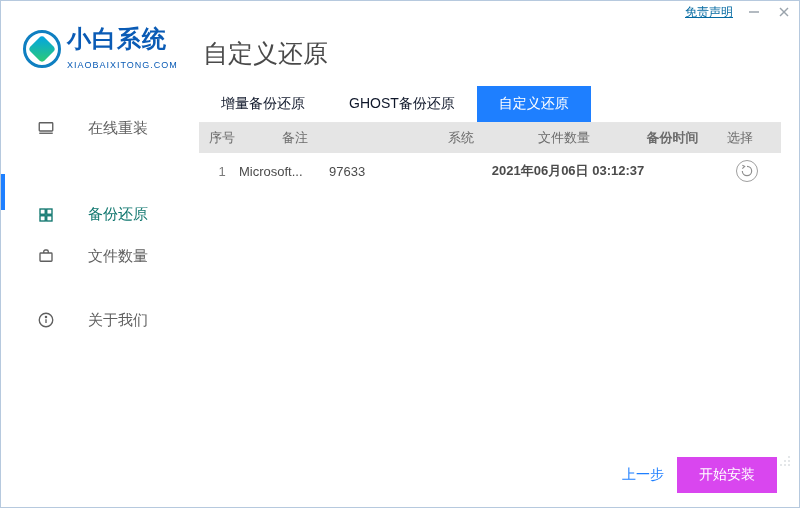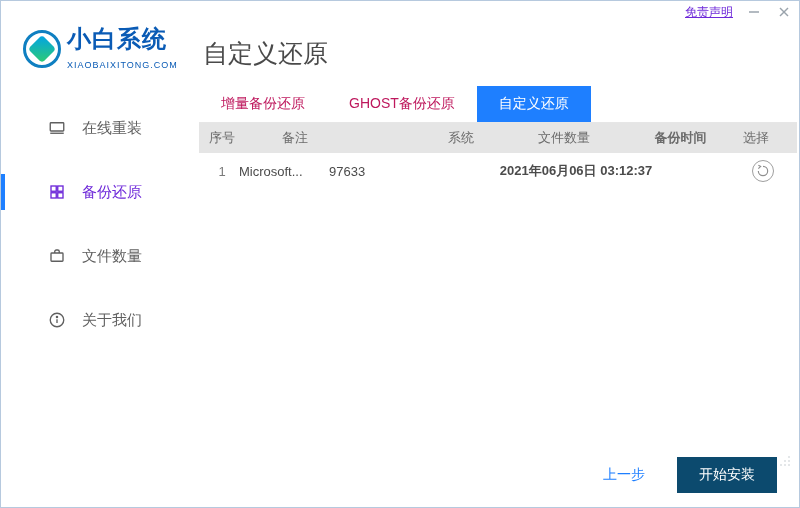"免责声明" .titlebar a { color: #6d28d9 -> #0369a1 }
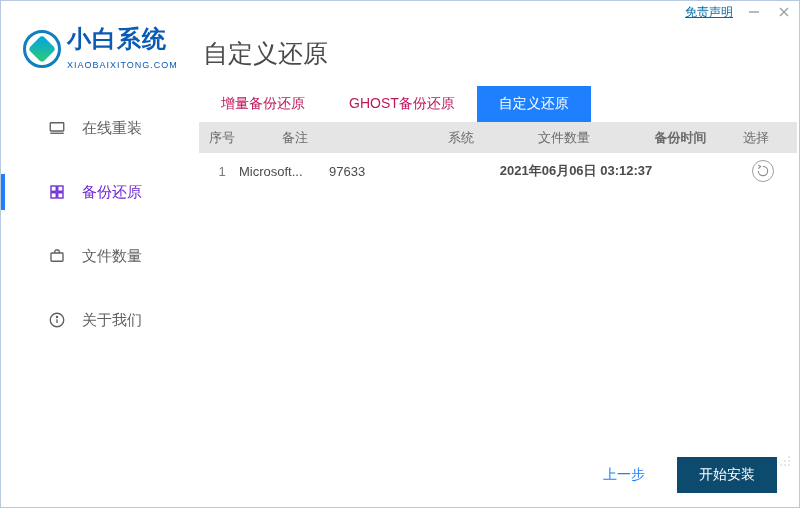"自定义还原" .main { padding: 0 2px 0 6px -> 0 18px 0 6px }
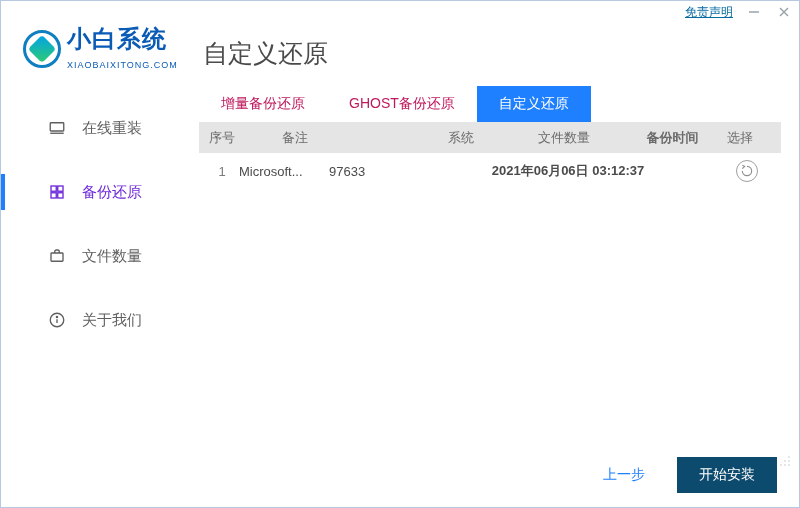"增量备份还原" .tab { color: #be185d -> #0f172a }
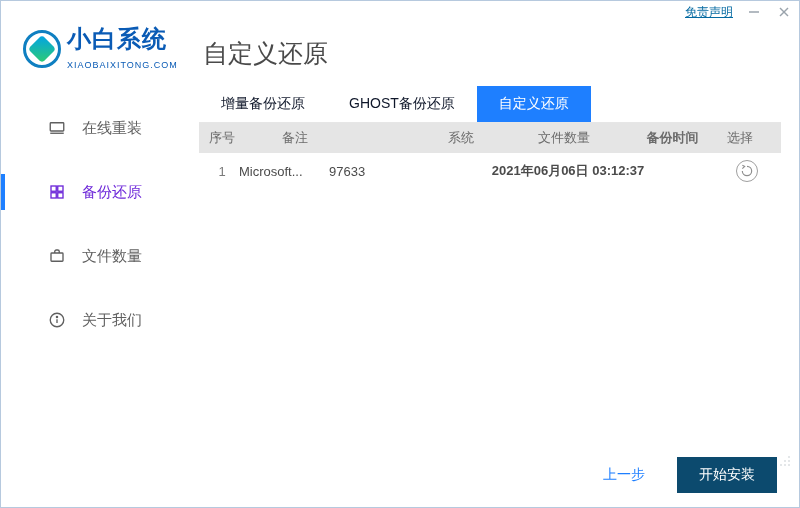"在线重装" .nav-item { gap: 16px -> 33px; padding-left: 47px -> 36px }
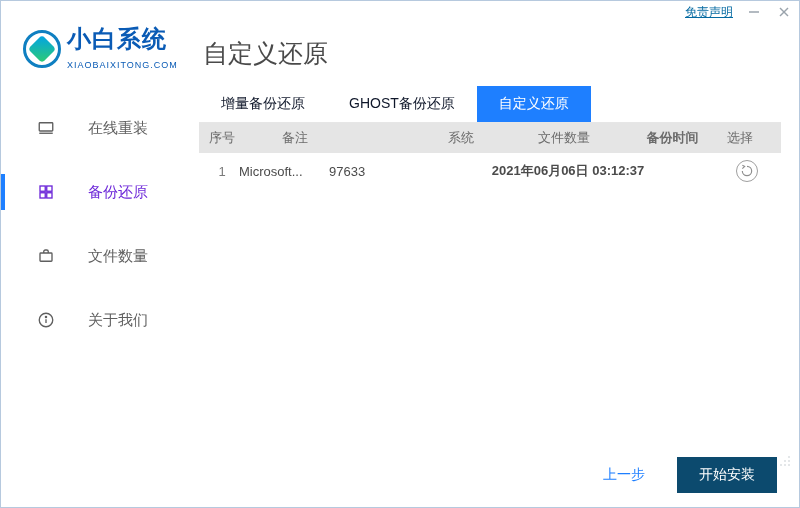"备份还原" .nav-item.active { align-items: none -> flex-end; color: #6d28d9 -> #0f766e }
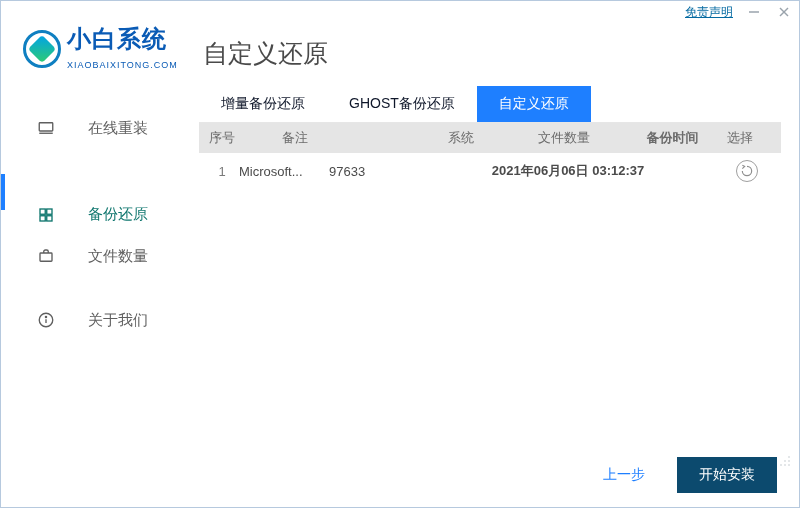"上一步" .footer { gap: 32px -> 13px }
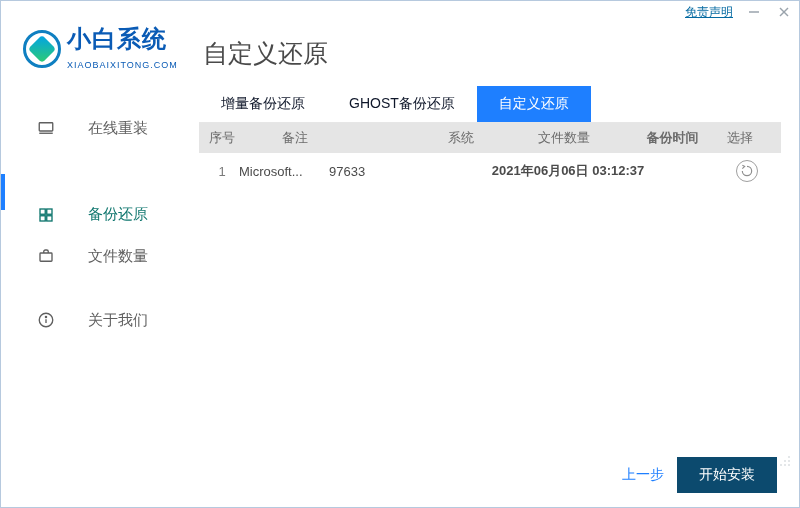"开始安装" .btn-primary { background: #0c4a6e -> #d946ef }
